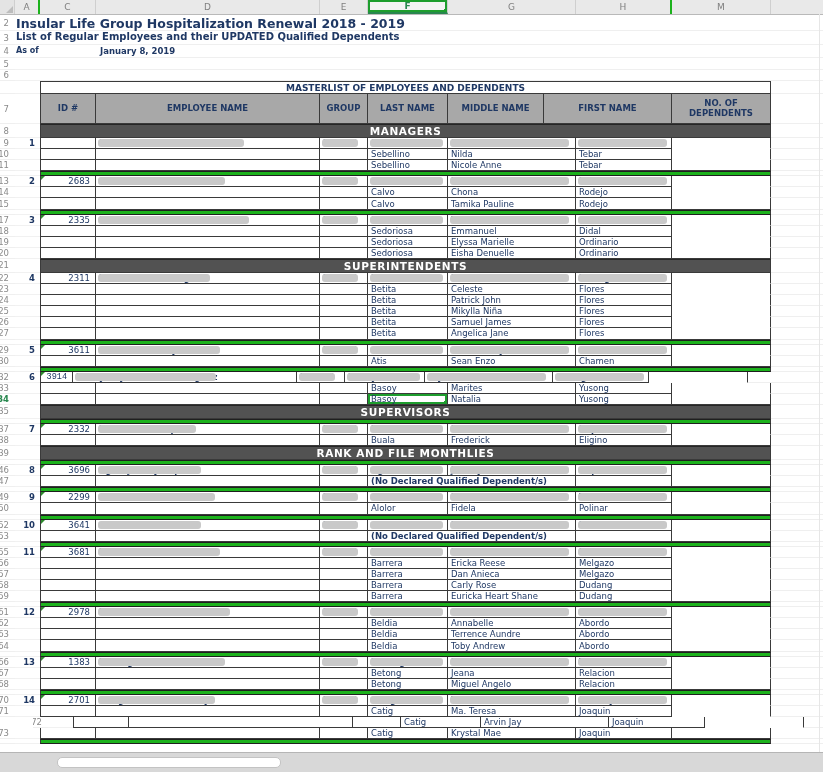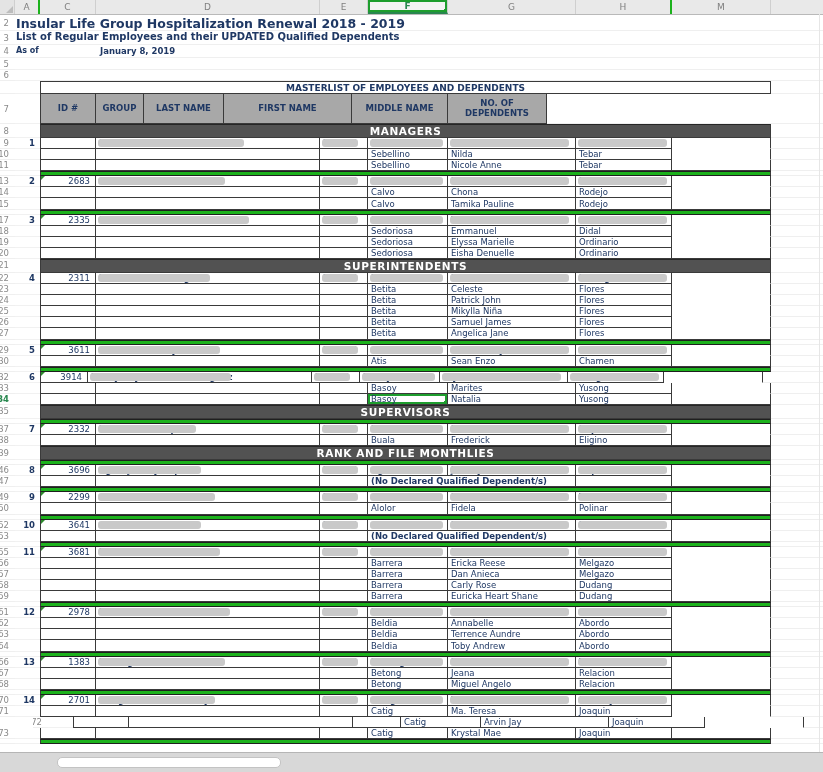"EMPLOYEE NAME" div.cell { html: none -> <div>EMPLOYEE NAME</div> }
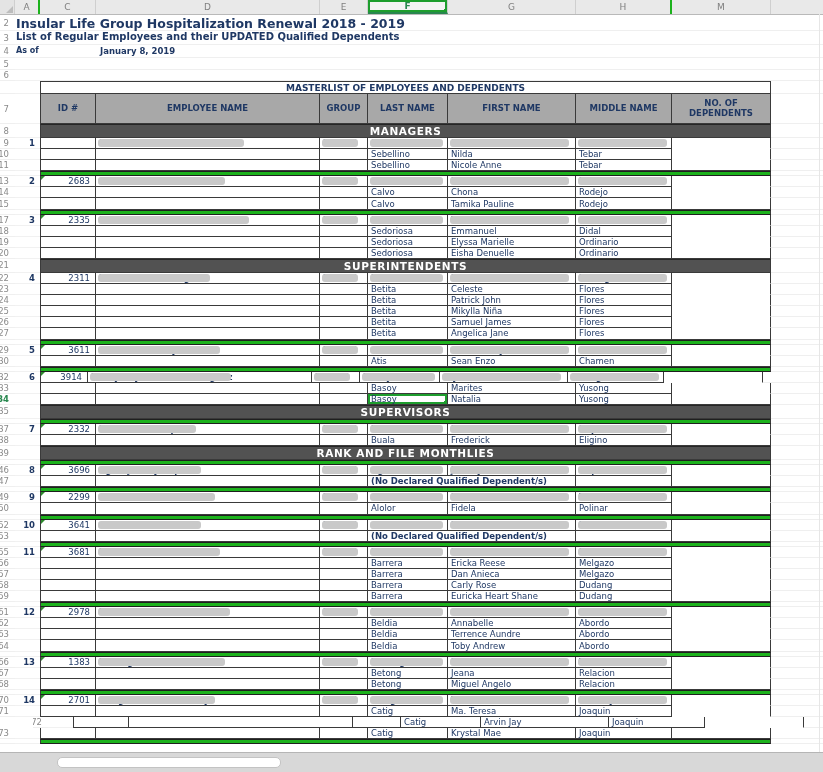"FIRST NAME" div.cell { order: before "MIDDLE NAME" -> after "MIDDLE NAME" }
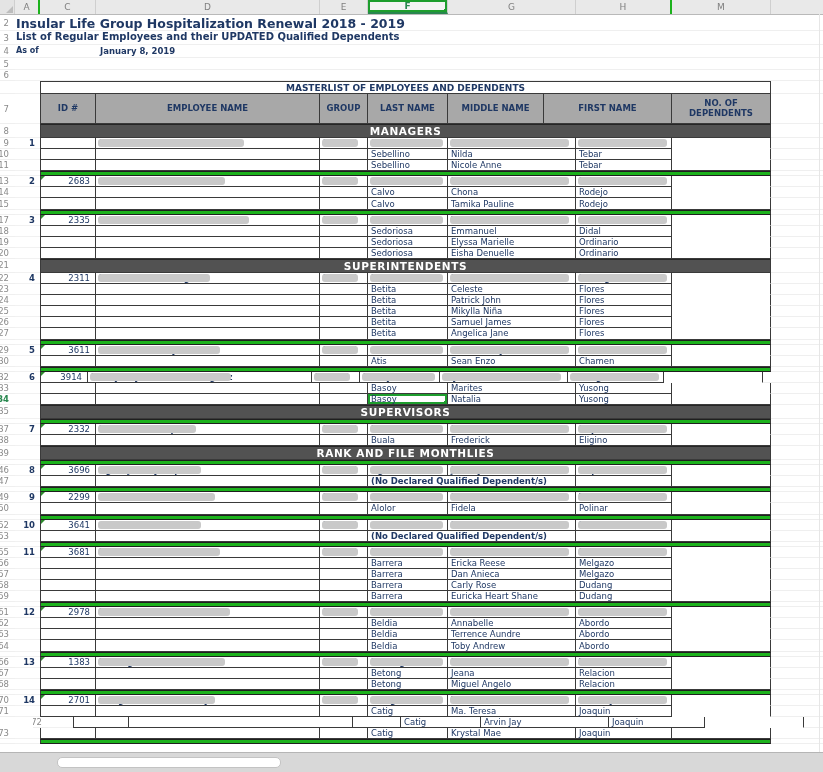"3914" div.cell { font-family: none -> Liberation Mono, monospace; width: 48px -> 33px }
